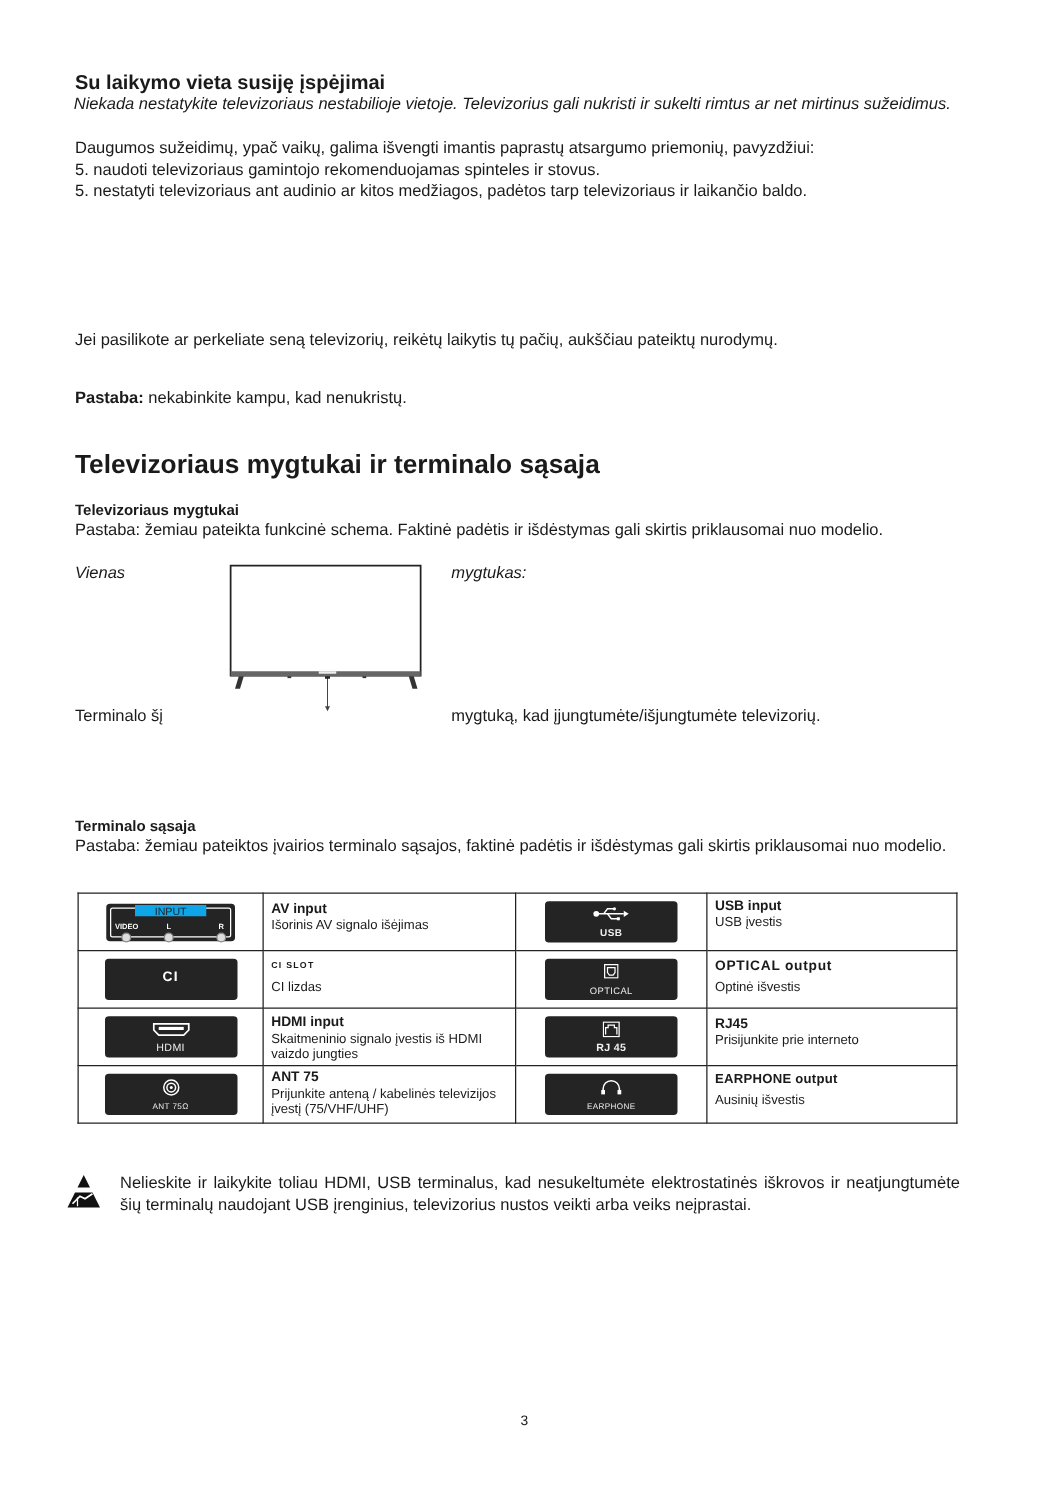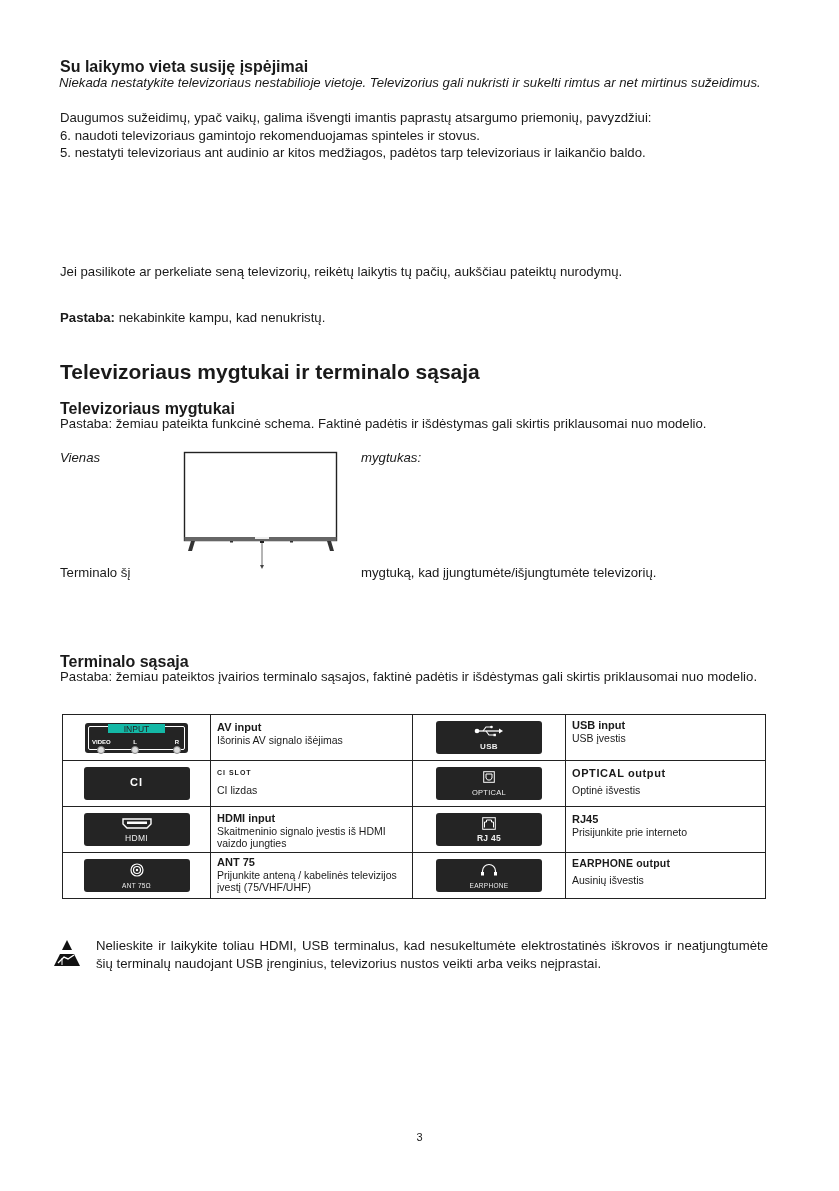"6. naudoti televizoriaus gamintojo" p.p { text: 6 -> 5 }
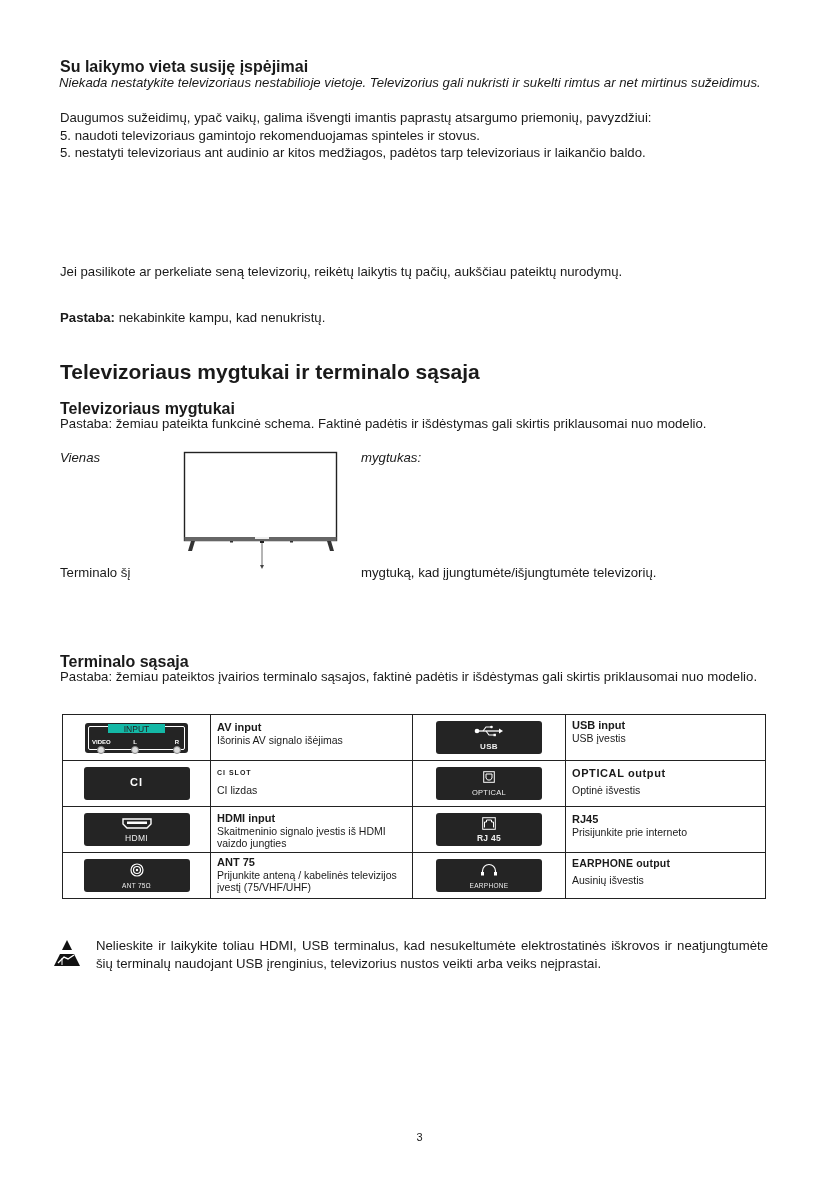"Televizoriaus mygtukai" .h3 { font-size: 16px -> 12px }
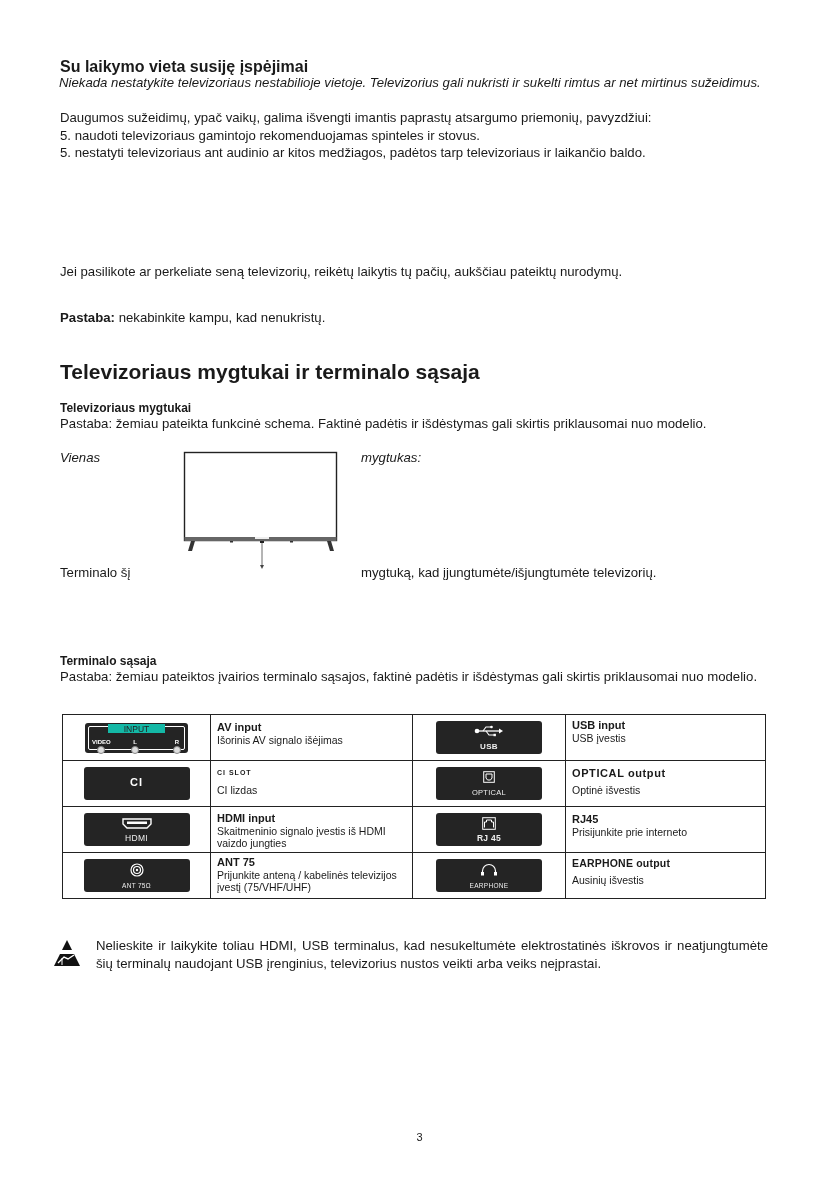"INPUT" .avbox .ttl { background: #14b8a6 -> #0ea5e9 }
